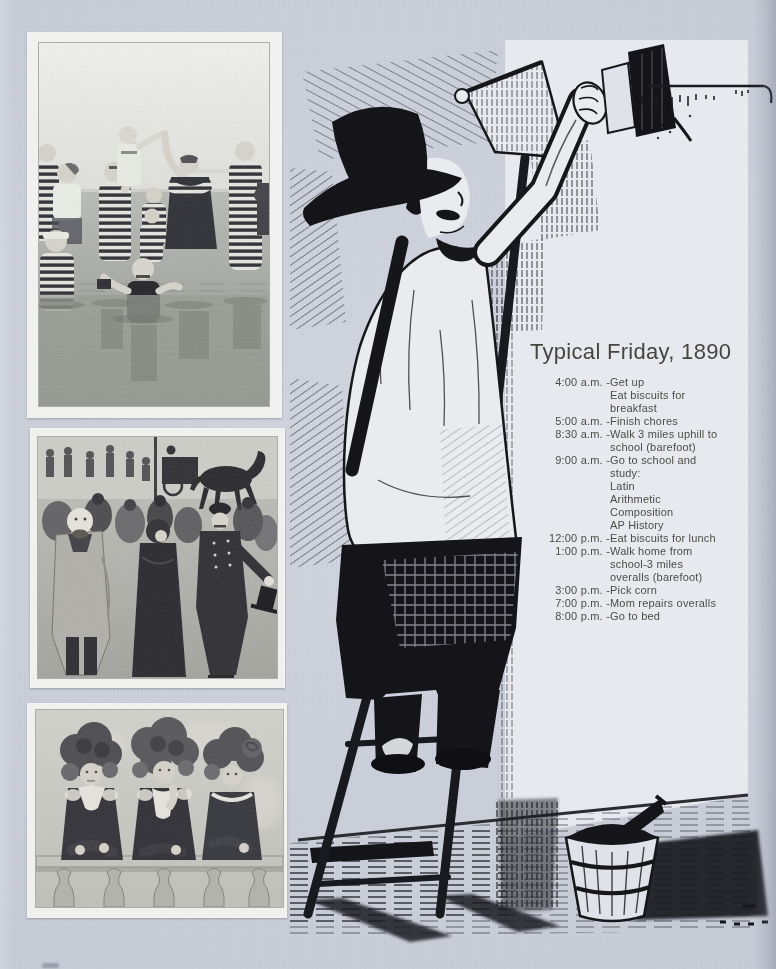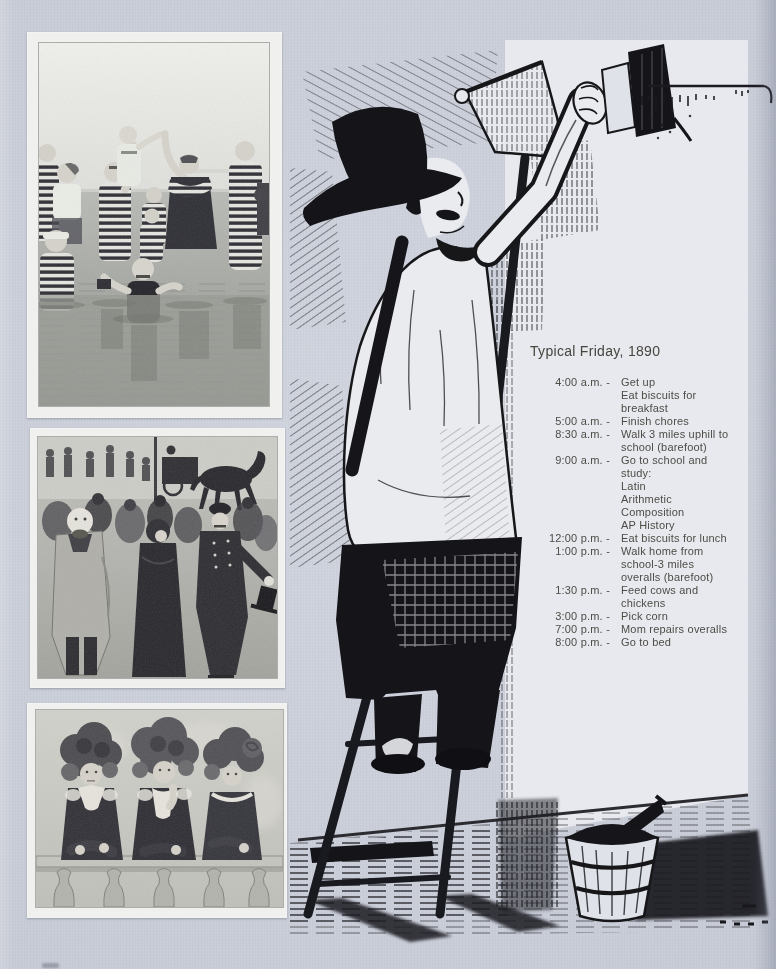"Typical Friday, 1890" .schedule .title { font-size: 14px -> 22px }
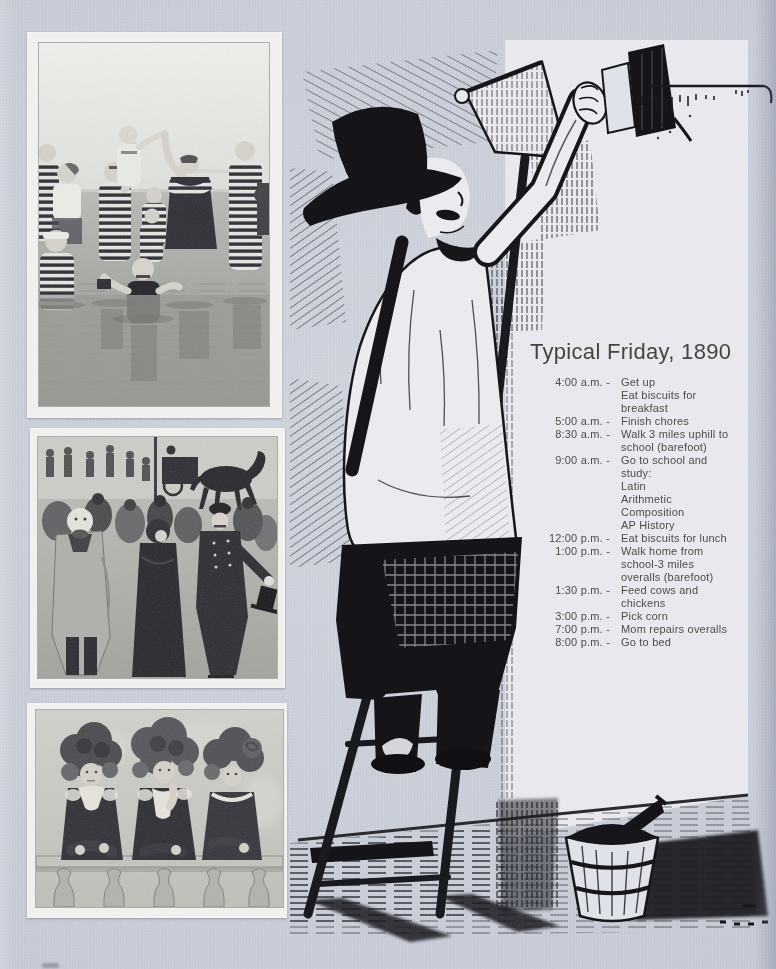"4:00 a.m. -" .sched-row { gap: 11px -> none }
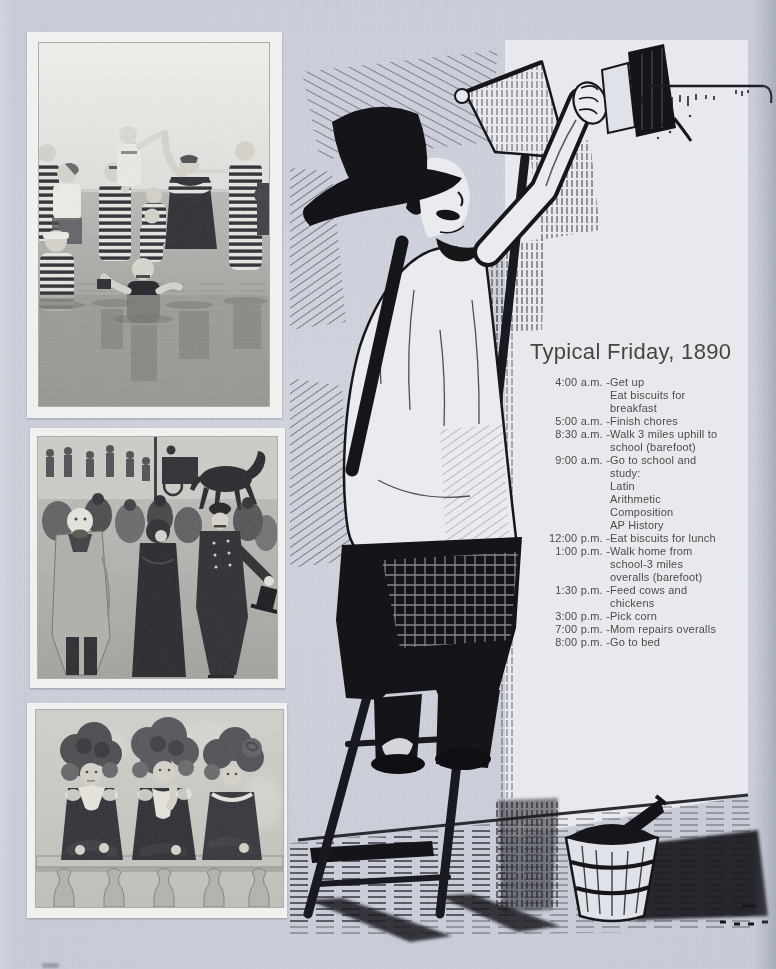"1:30 p.m. -" div.sched-row { html: <div> <div>1:30 p.m. -</div> <div> <div>Feed cows and</div> <div>chickens</div> </div> </div> -> none }
